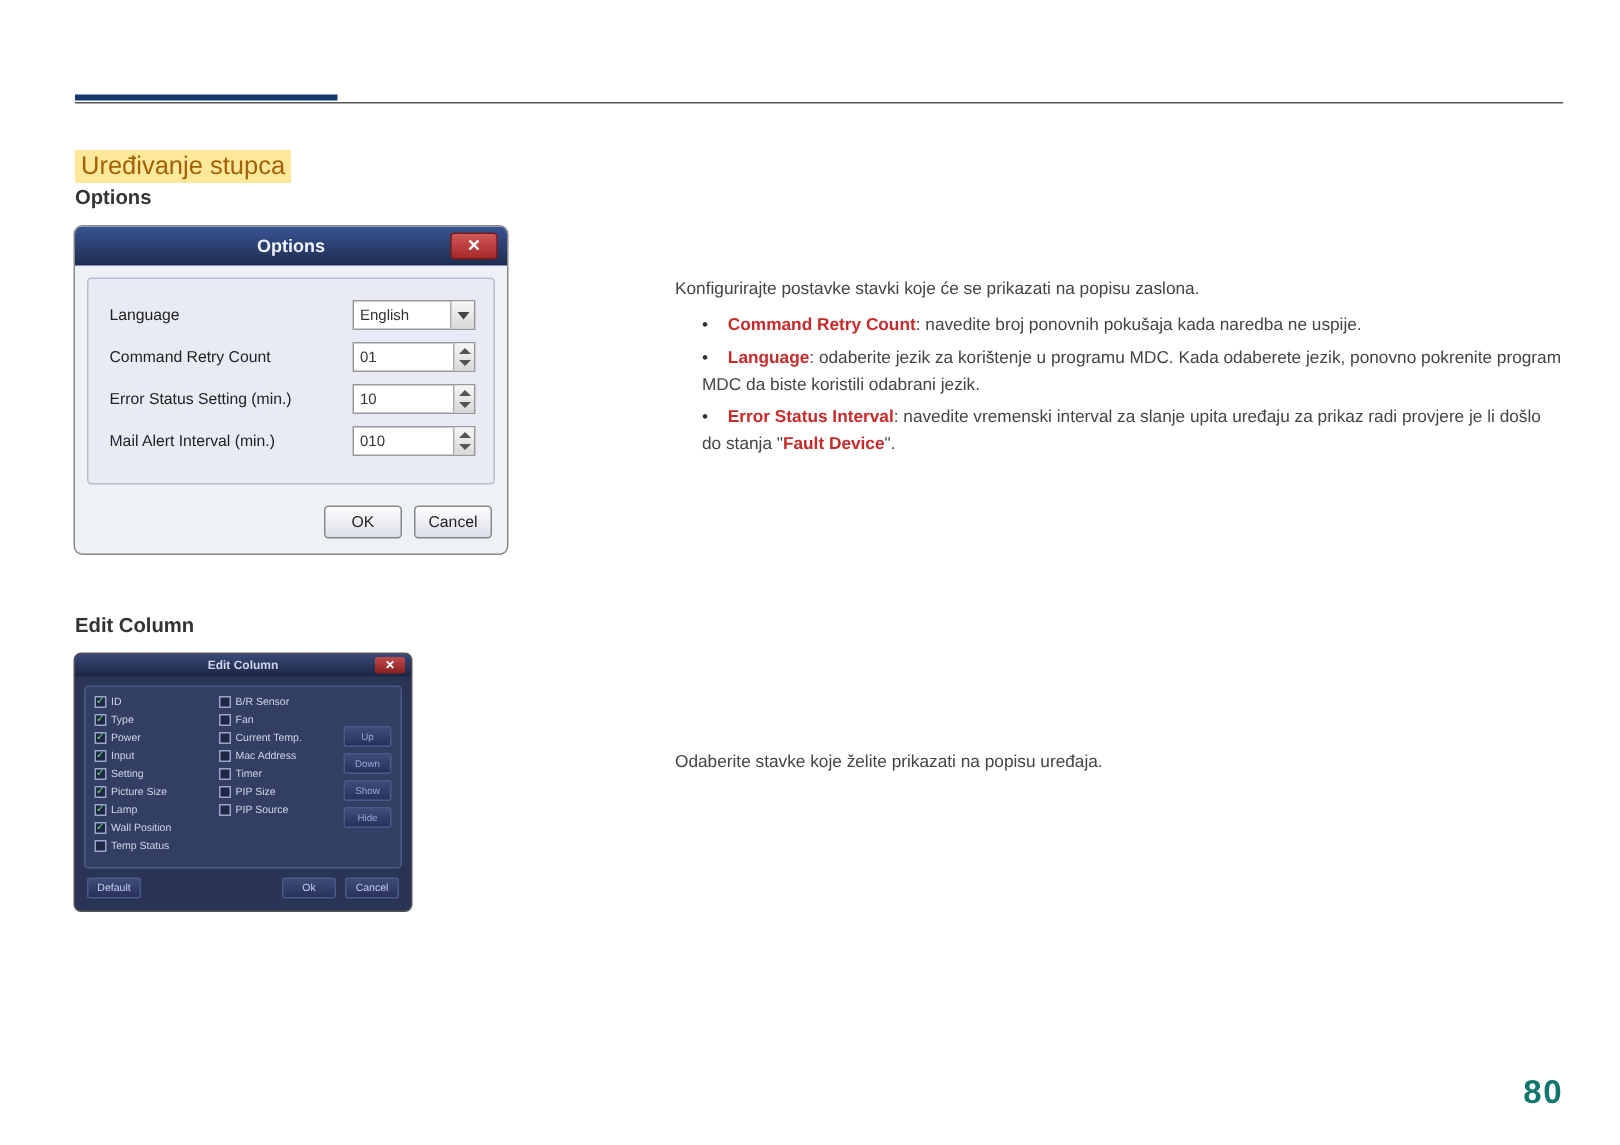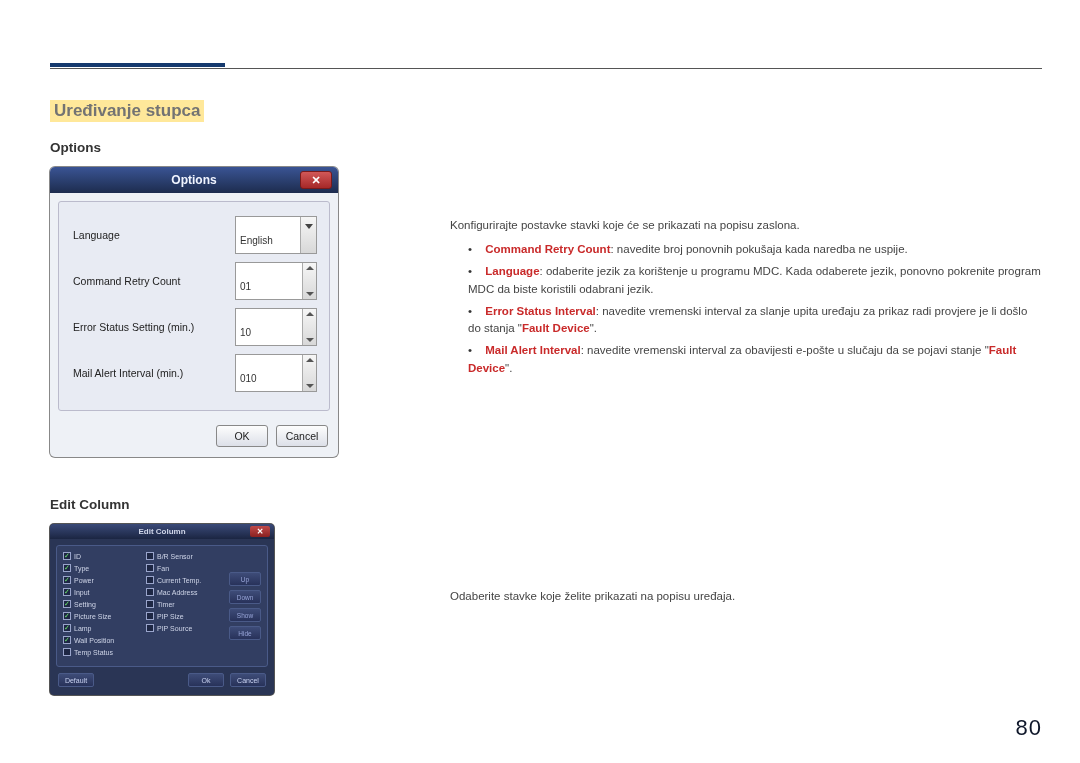"Uređivanje stupca" .section-title { color: #737373 -> #a16207; font-weight: bold -> normal; margin-bottom: 18px -> 2px }
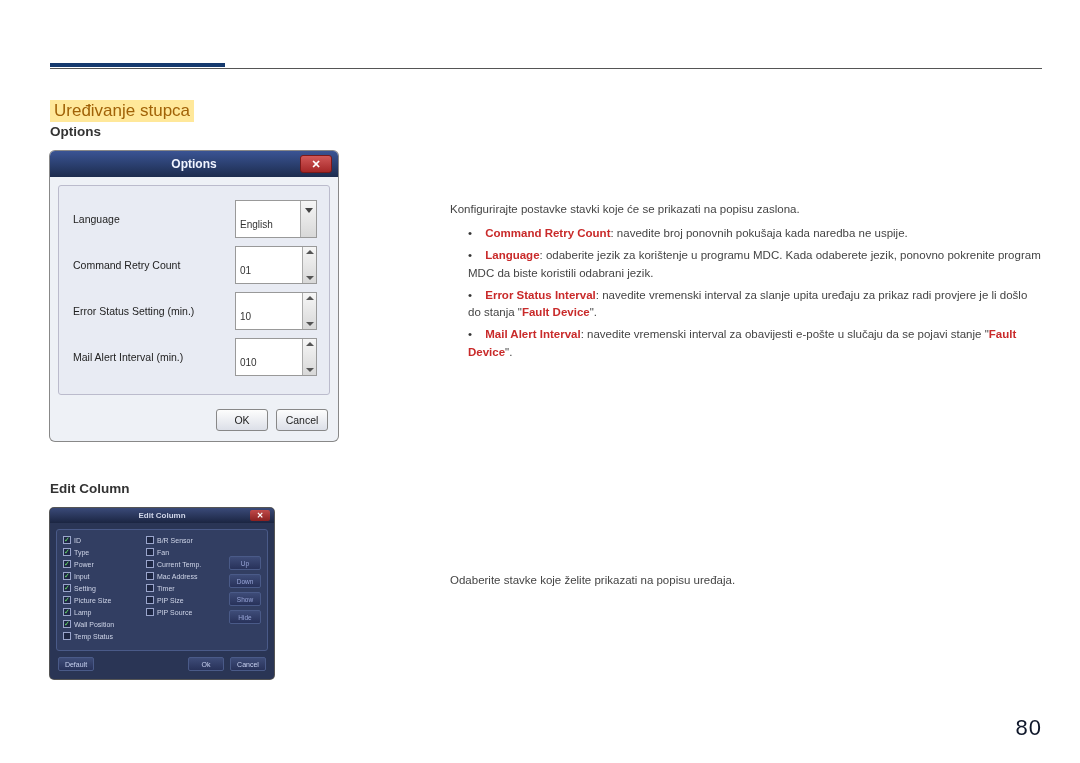"English" .opt-input { padding: 18px 4px -> 4px 4px }
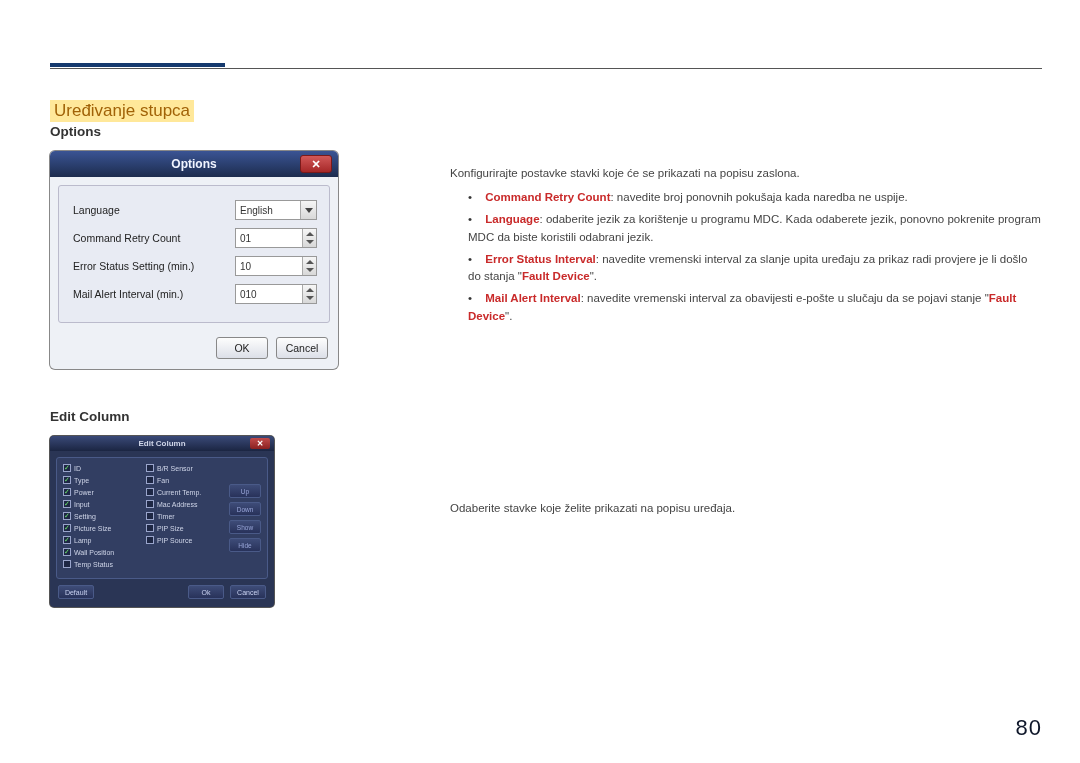"Mail Alert Interval: navedite vremenski" li { html: <li> <span>Mail Alert Interval</span><span>: navedite vremenski interval za obavijesti e-pošte u slučaju da se pojavi stanje "</span><span>Fault Device</span><span>".</span> </li> -> none }
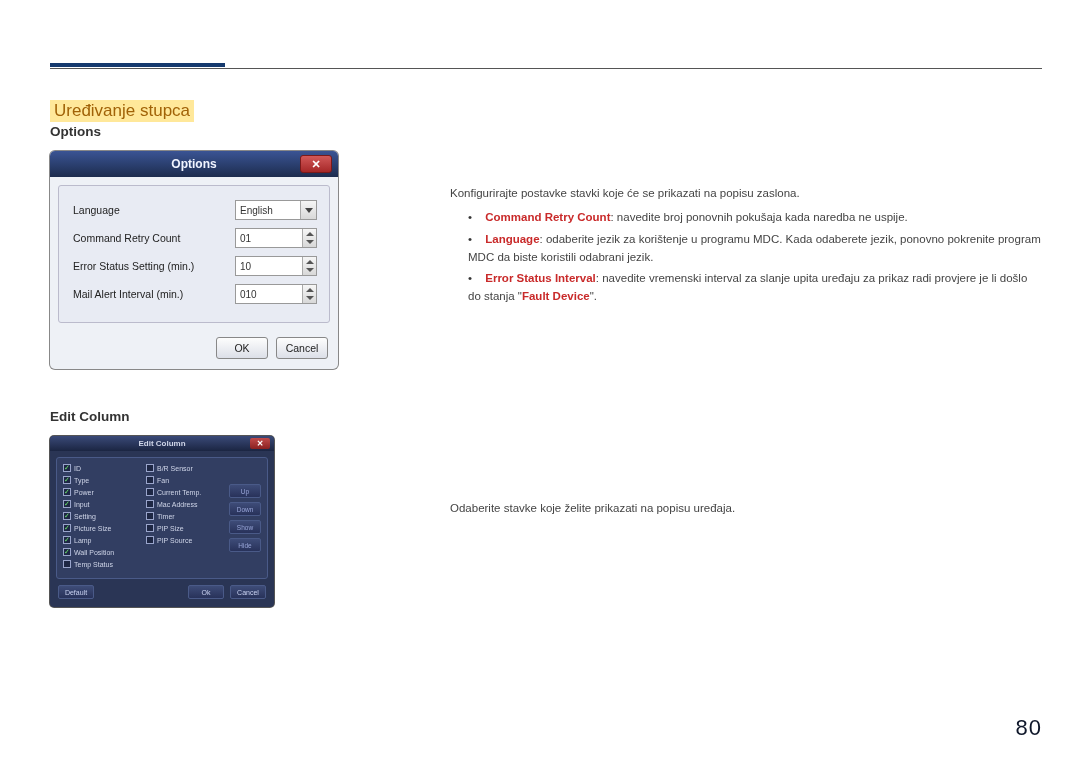"80" .page-num { color: #0f172a -> #0f766e; font-weight: none -> bold }
